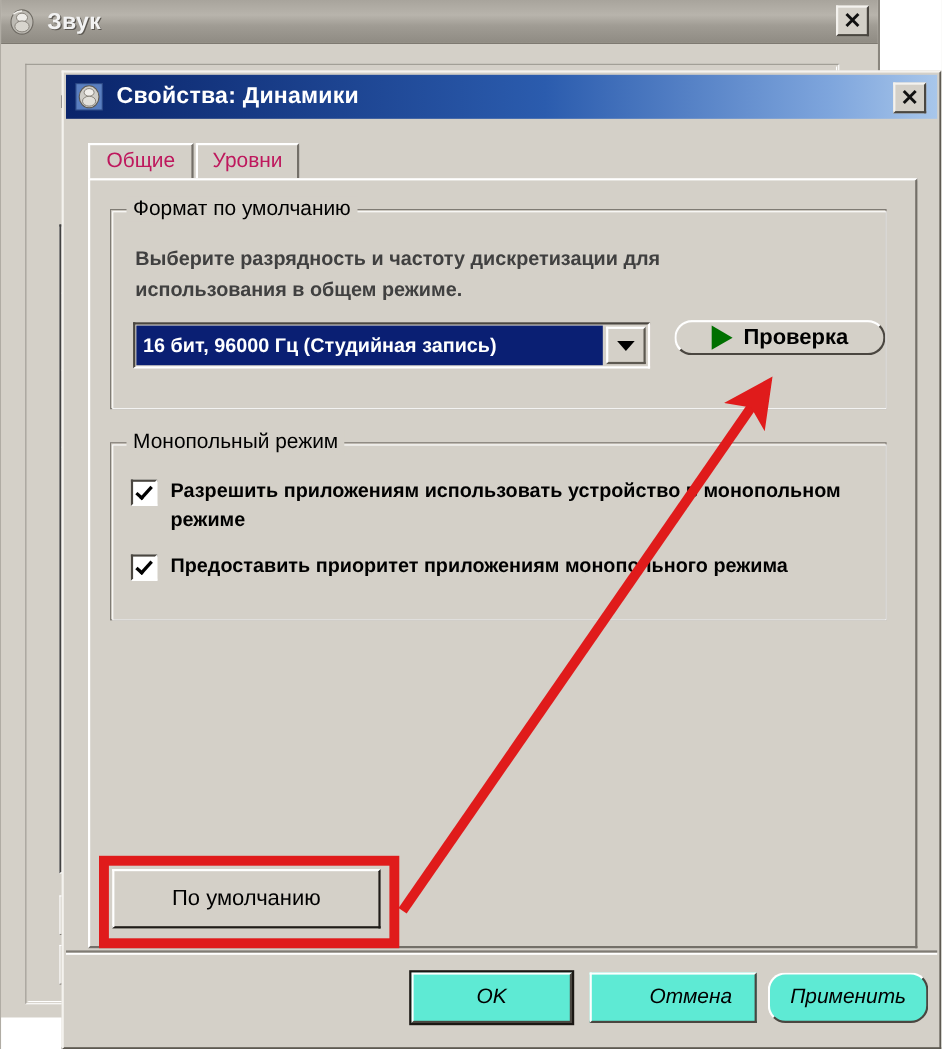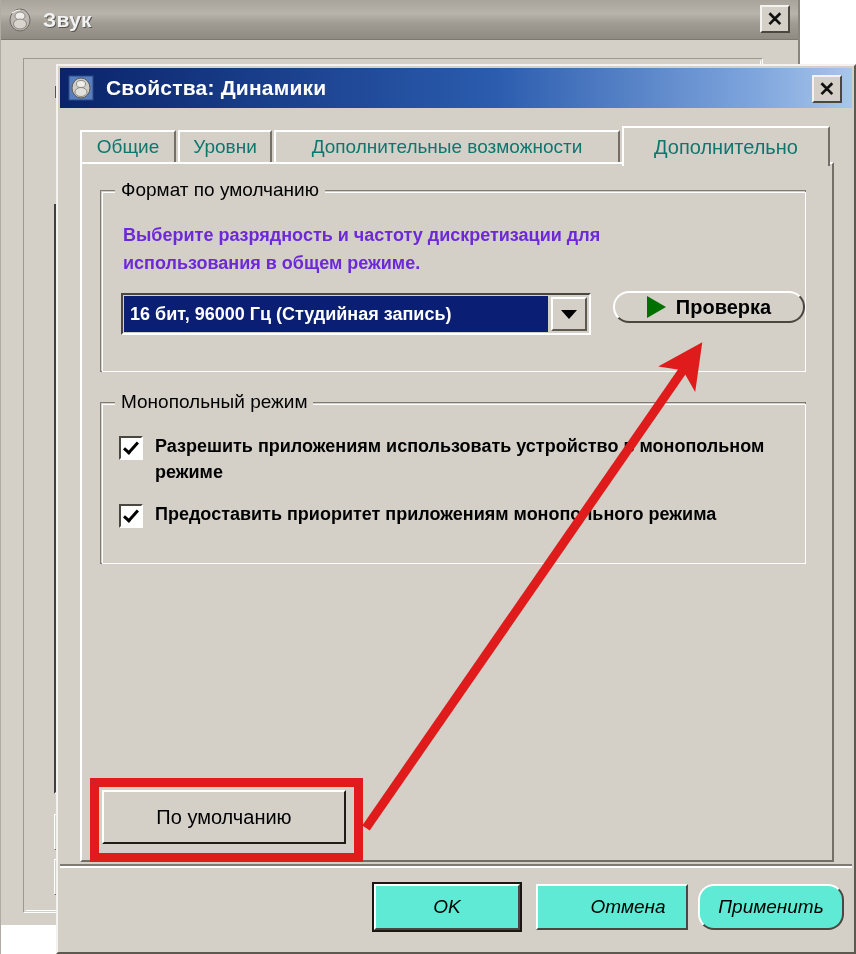"Общие" .tab { color: #0f766e -> #be185d }
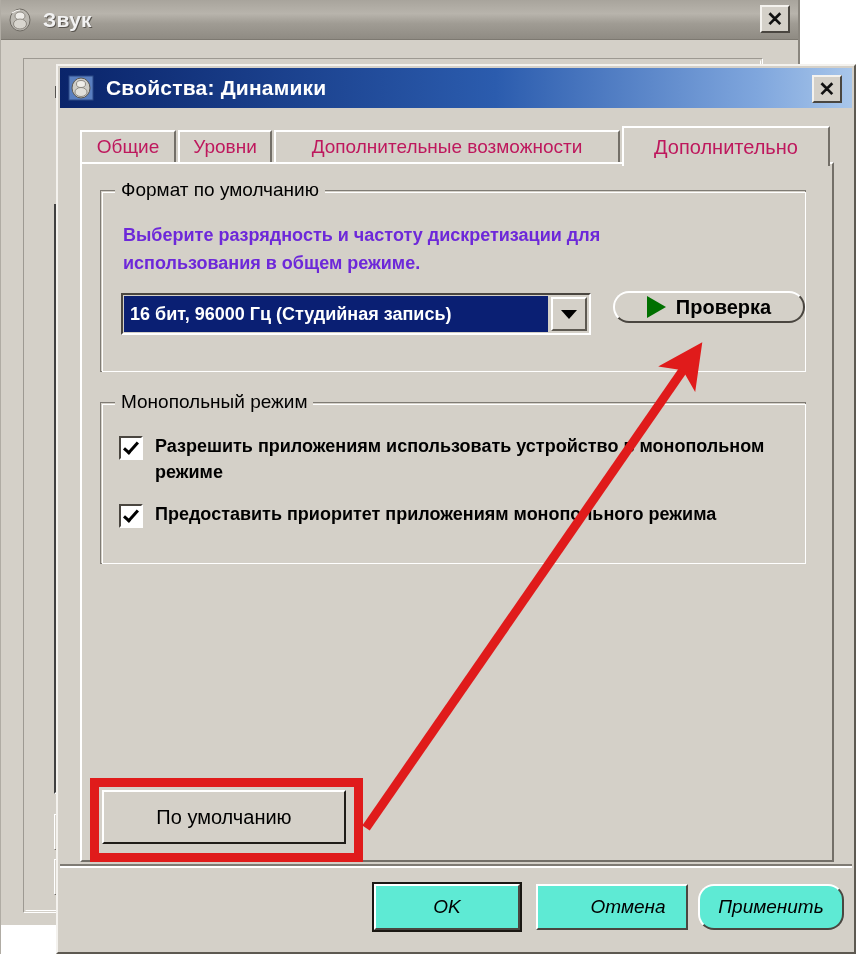"Дополнительные возможности" div.tab { html: <div>Дополнительные возможности</div> -> none }
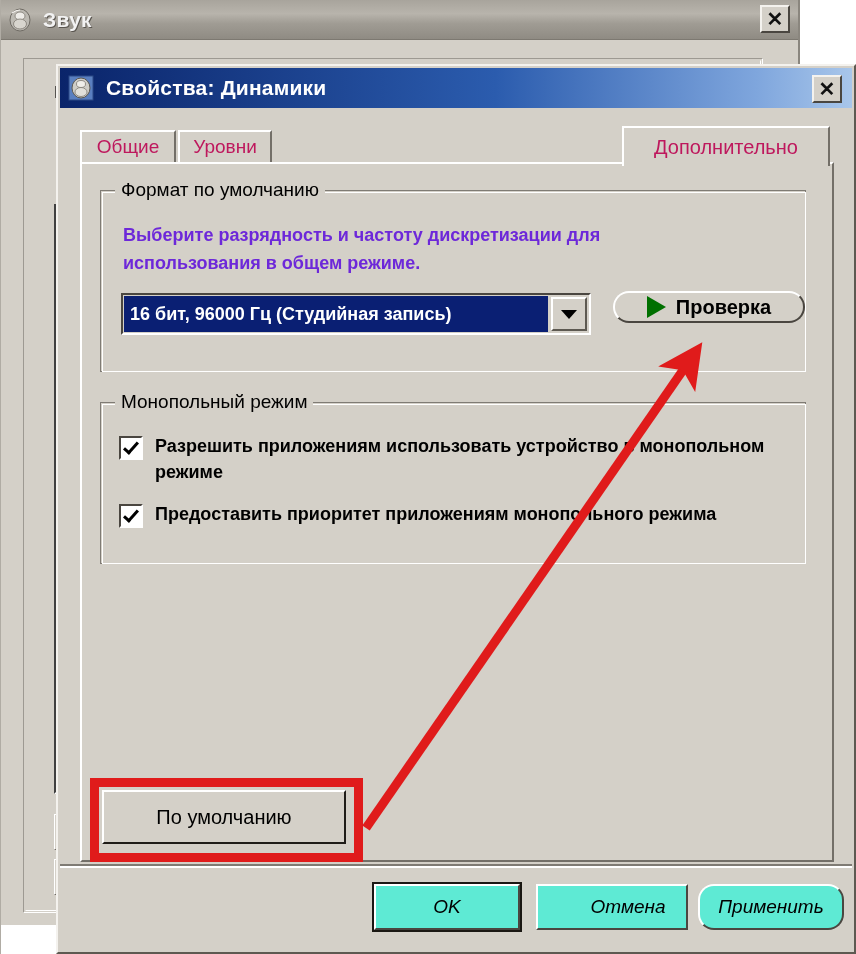"Дополнительно" div.tab { html: <div>Дополнительно</div> -> none }
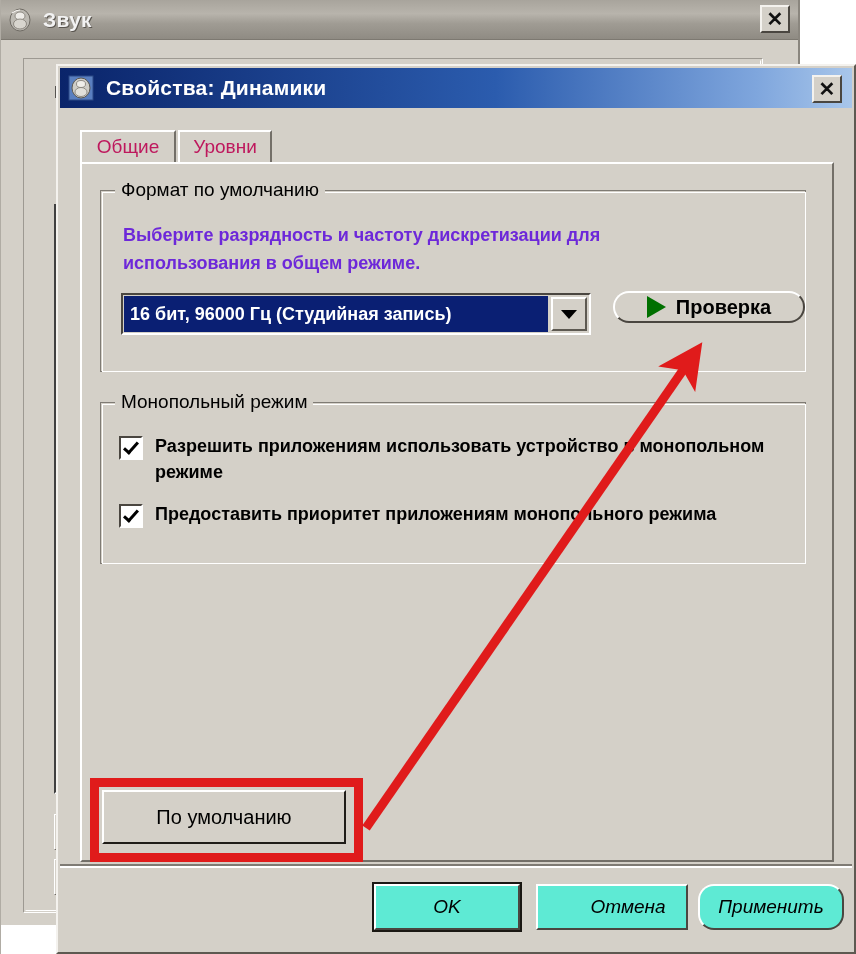"Выберите разрядность и частоту" .desc-line { color: #6d28d9 -> #404040 }
